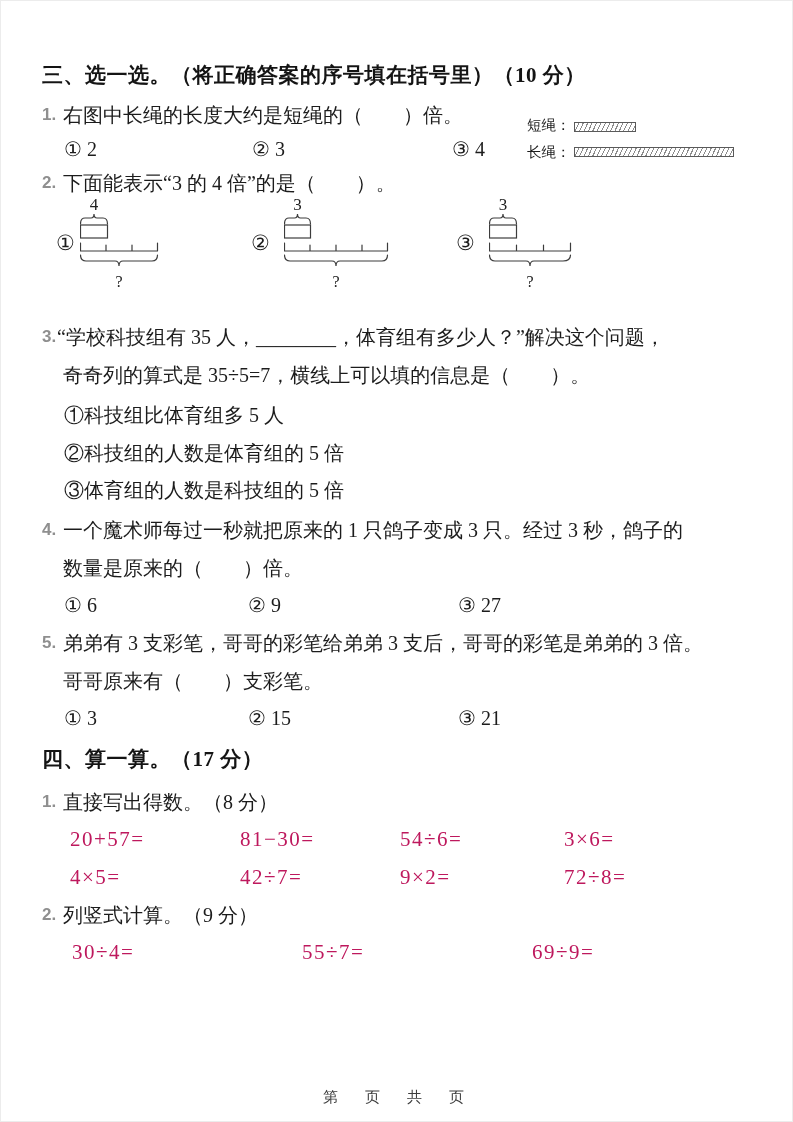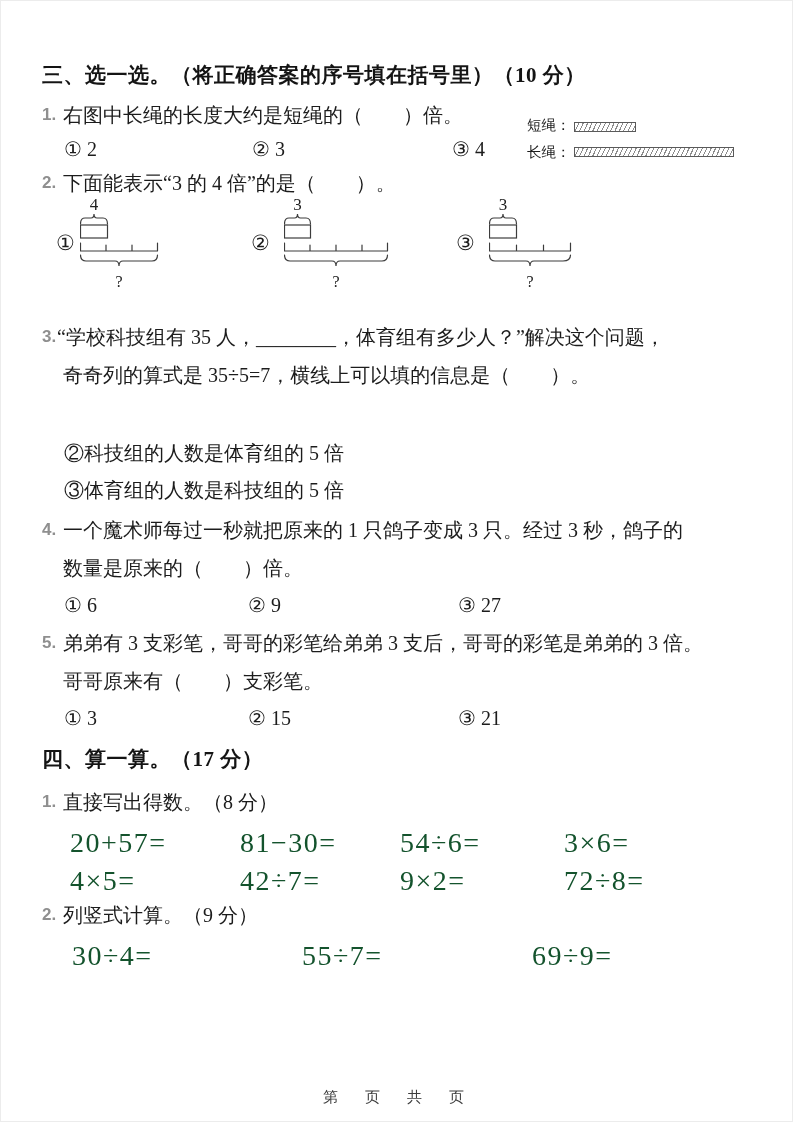"①科技组比体育组多 5 人" span.abs { html: none -> <span>①科技组比体育组多 5 人</span> }
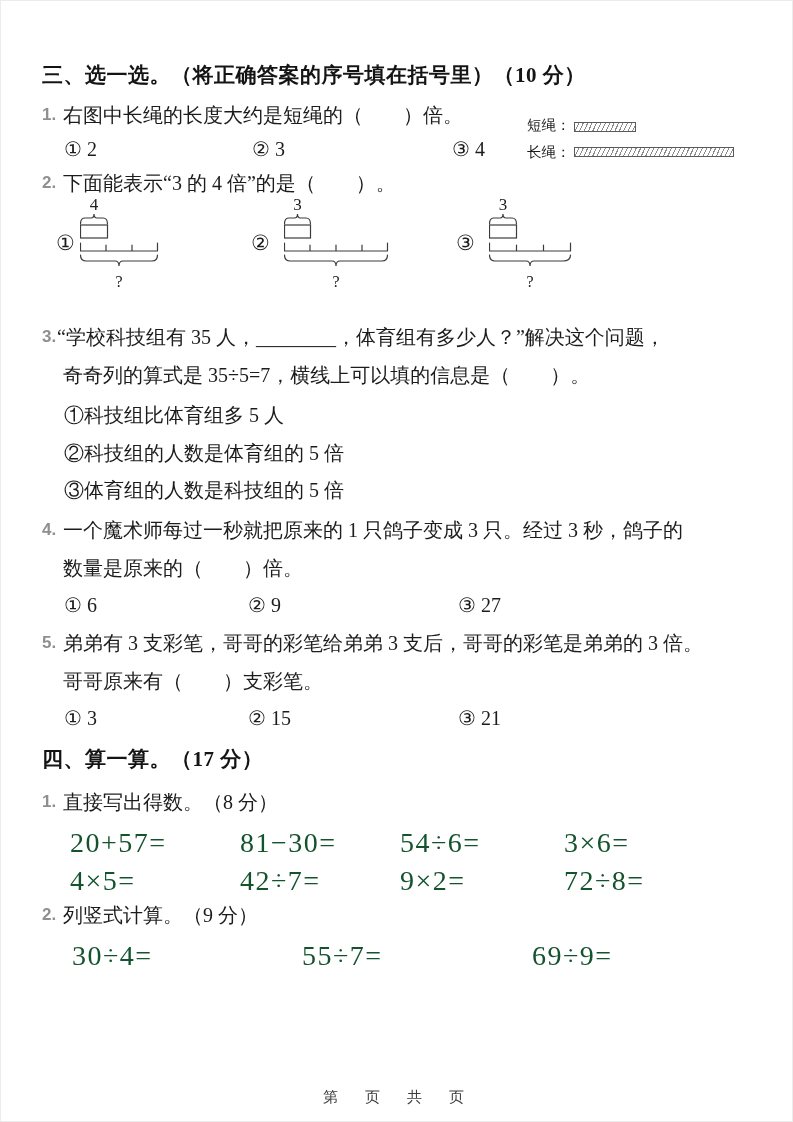"20+57=" .eq { color: #14532d -> #be185d; font-size: 28px -> 21px }
